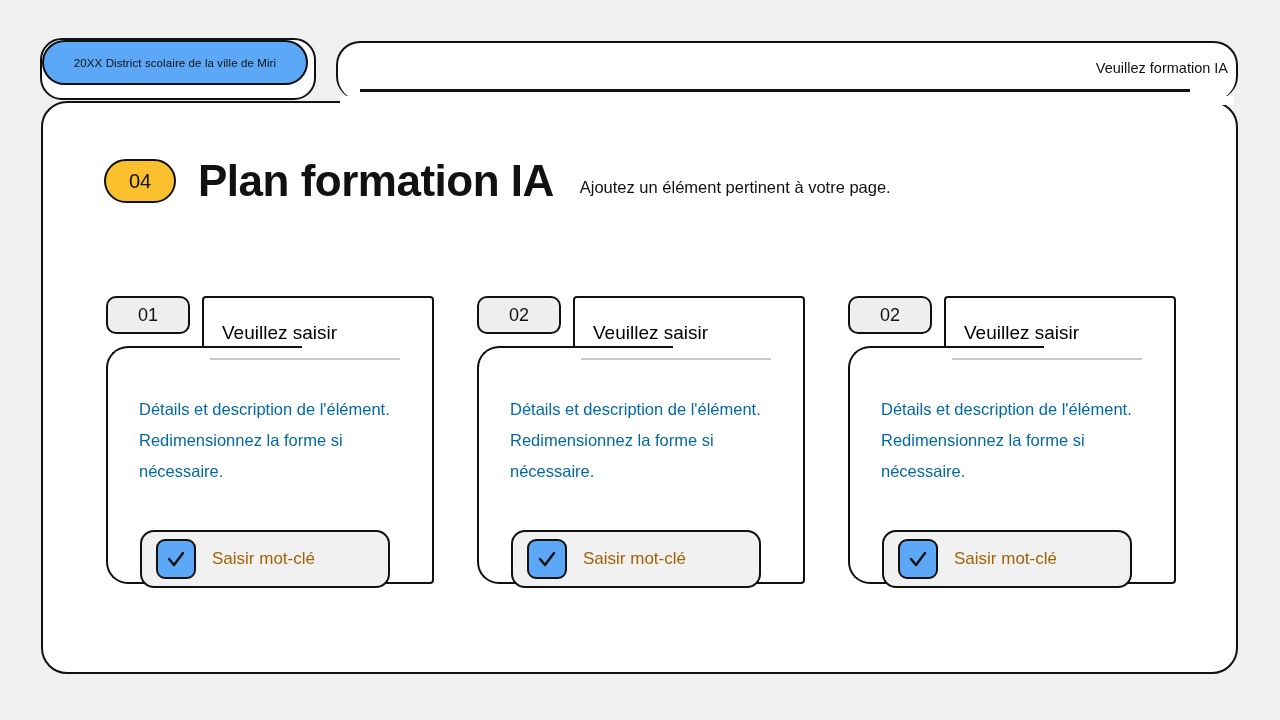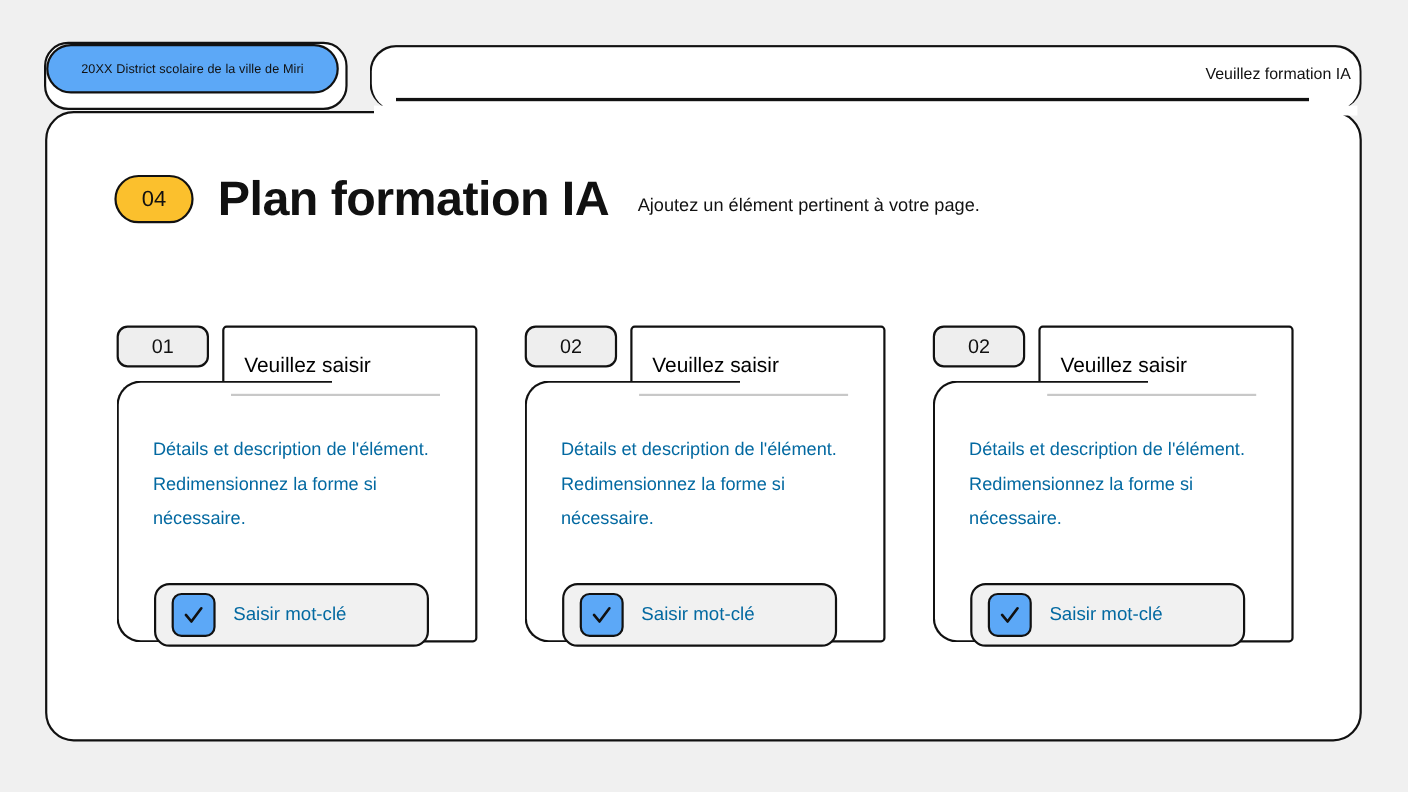"Saisir mot-clé" .chip-label { color: #0369a1 -> #a16207 }
